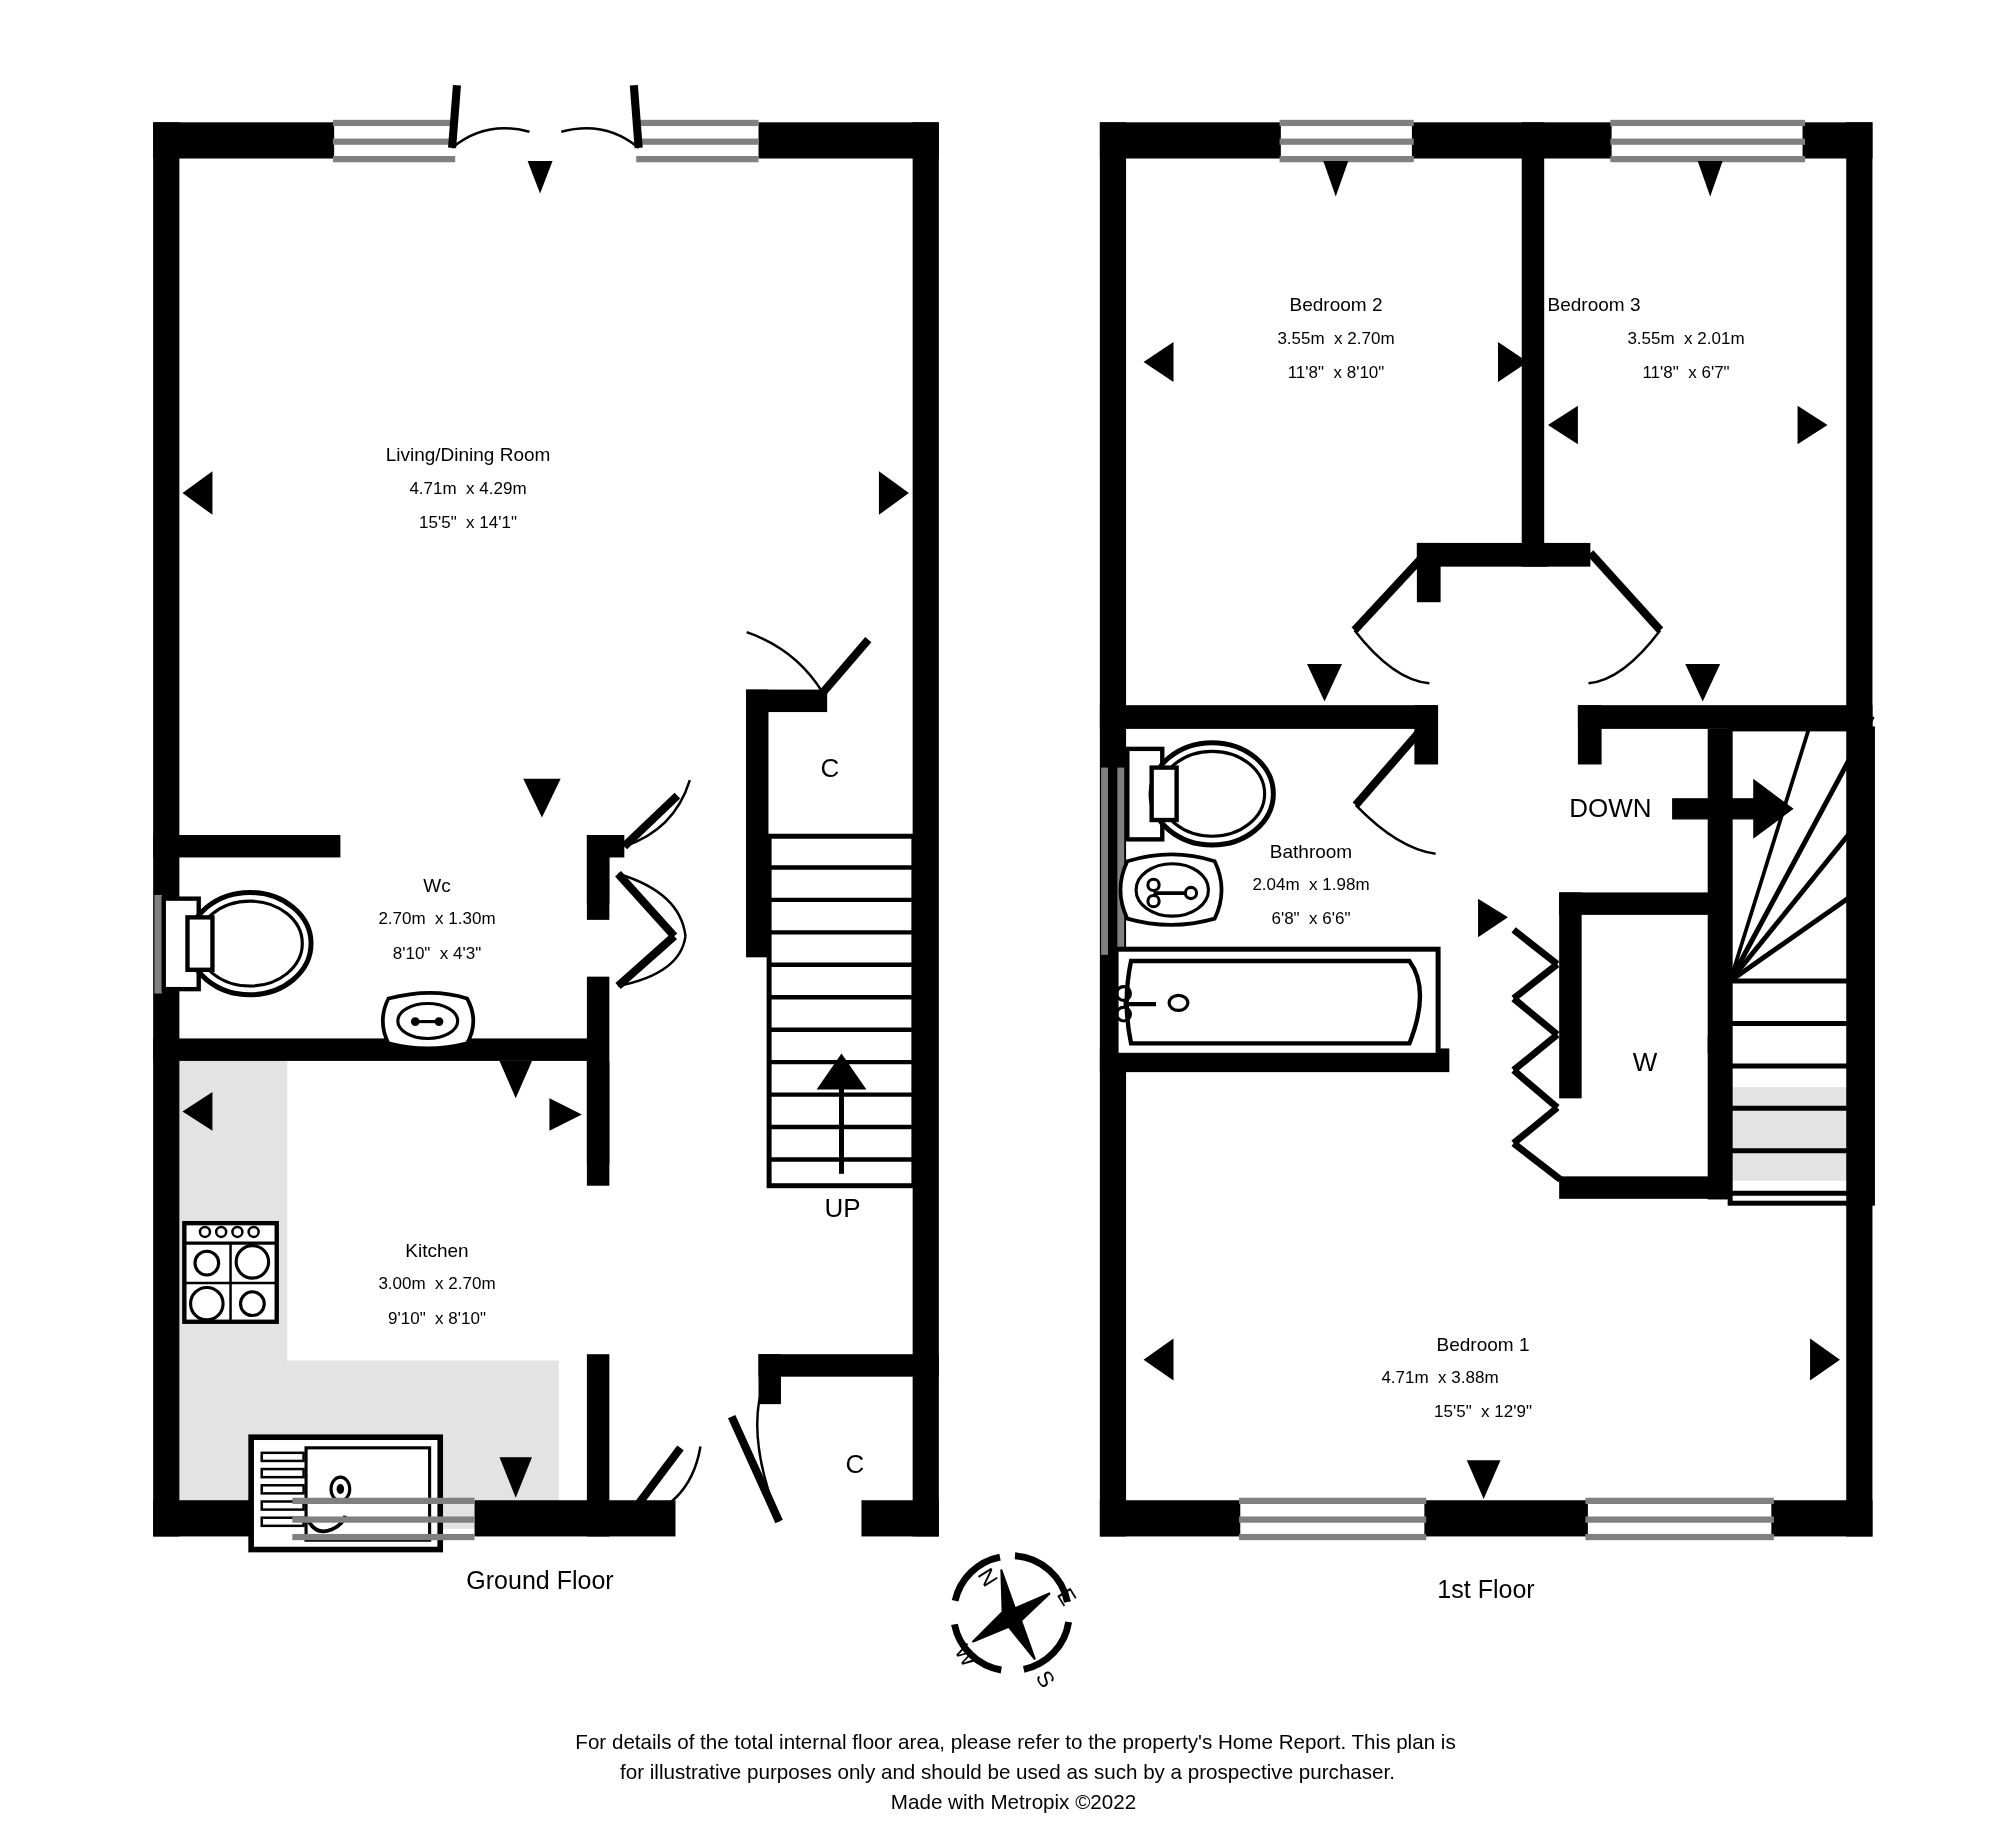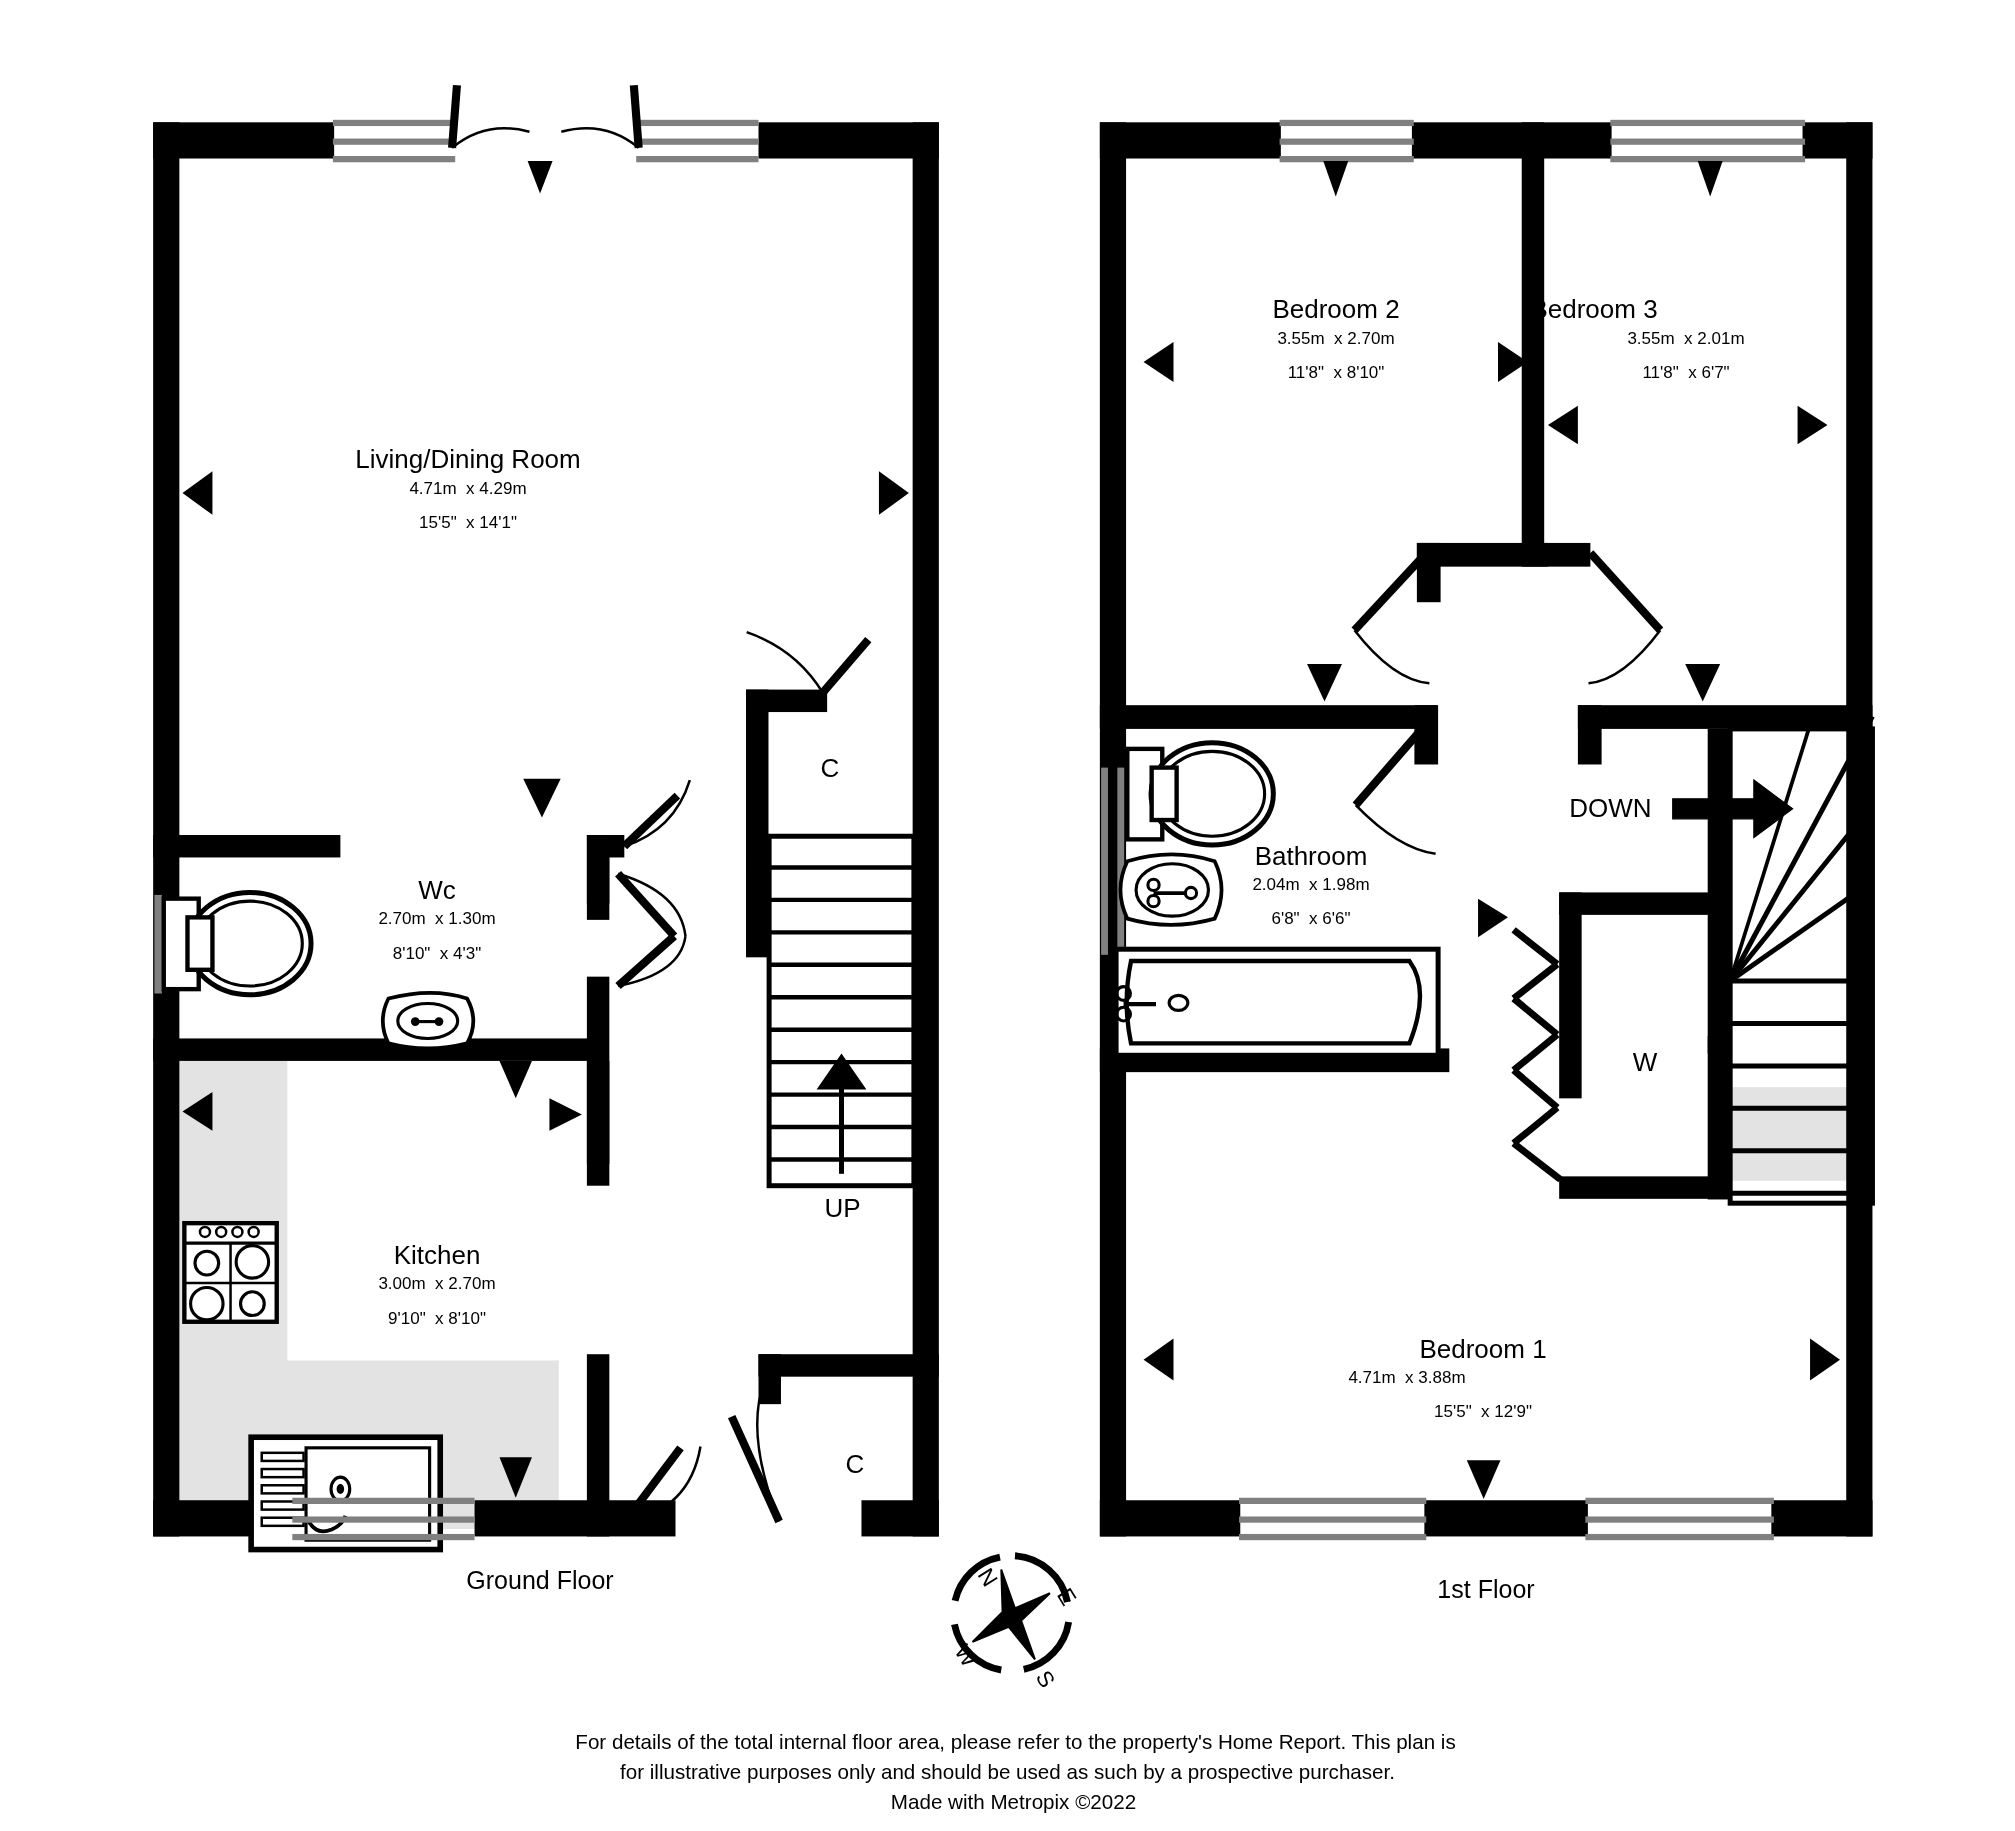"Bedroom 2" .rname { font-size: 26px -> 19px }
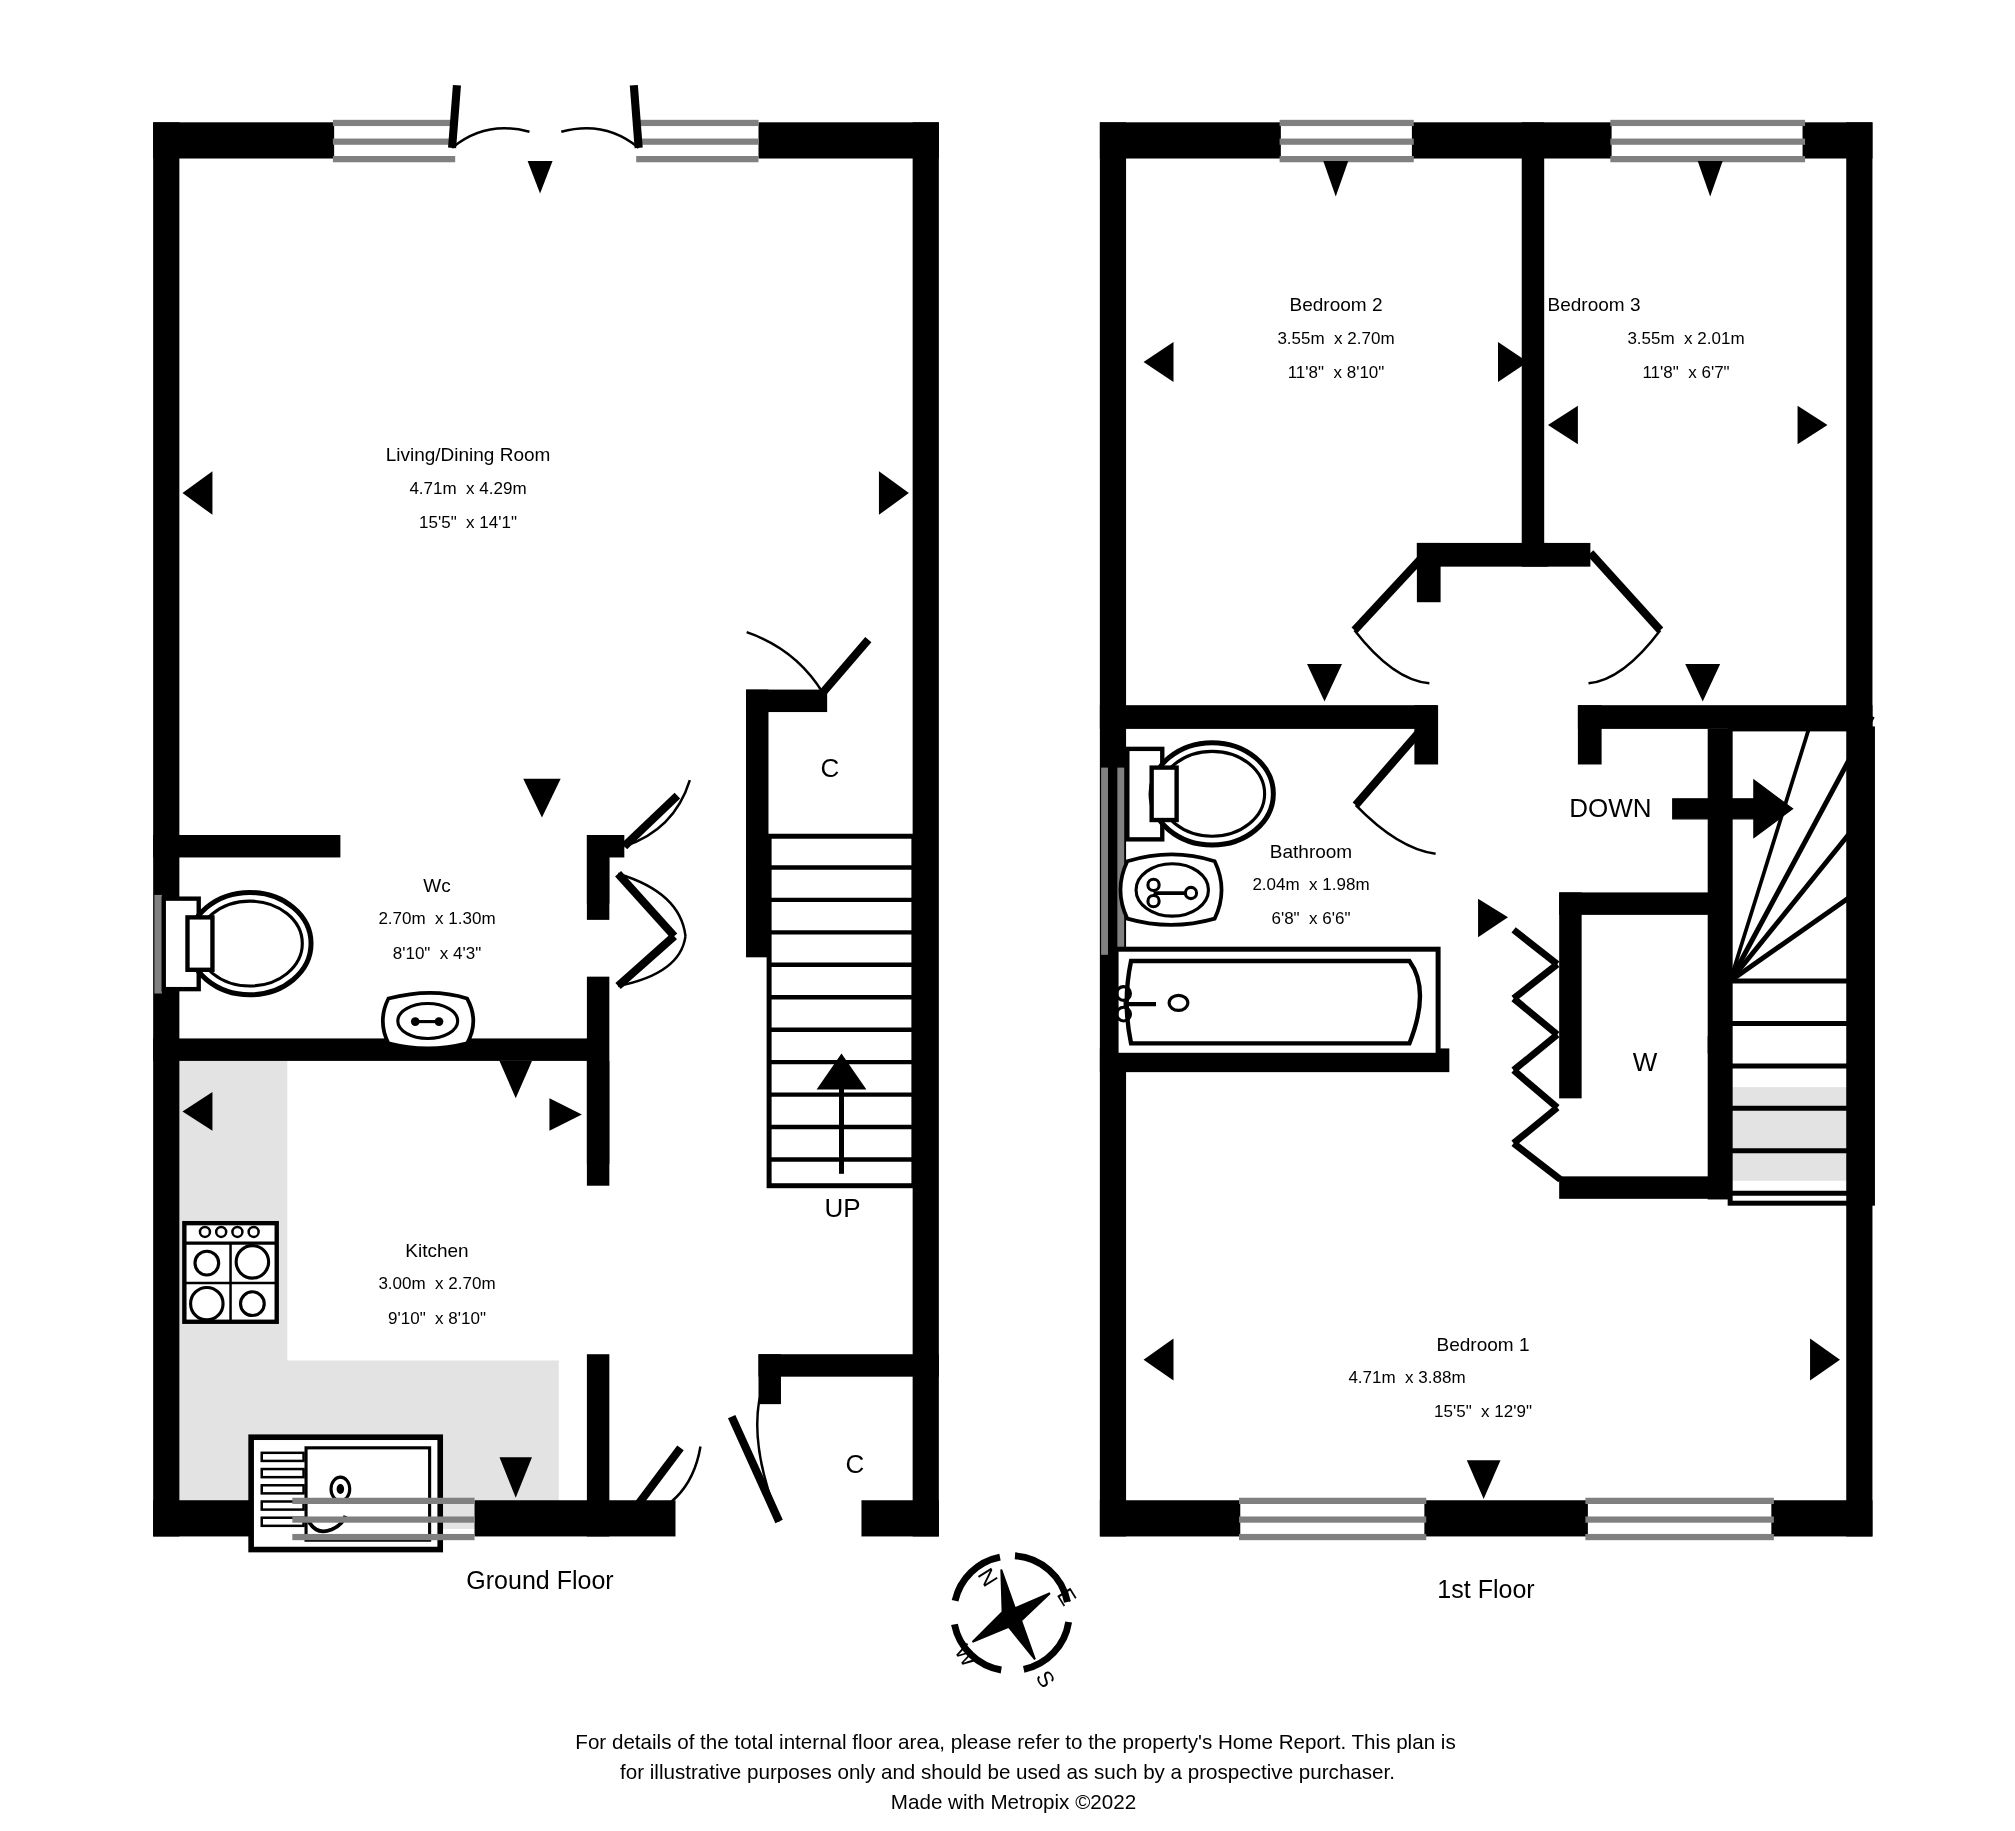"4.71m x 3.88m" div.lbl { left: 1257px -> 1290px }
